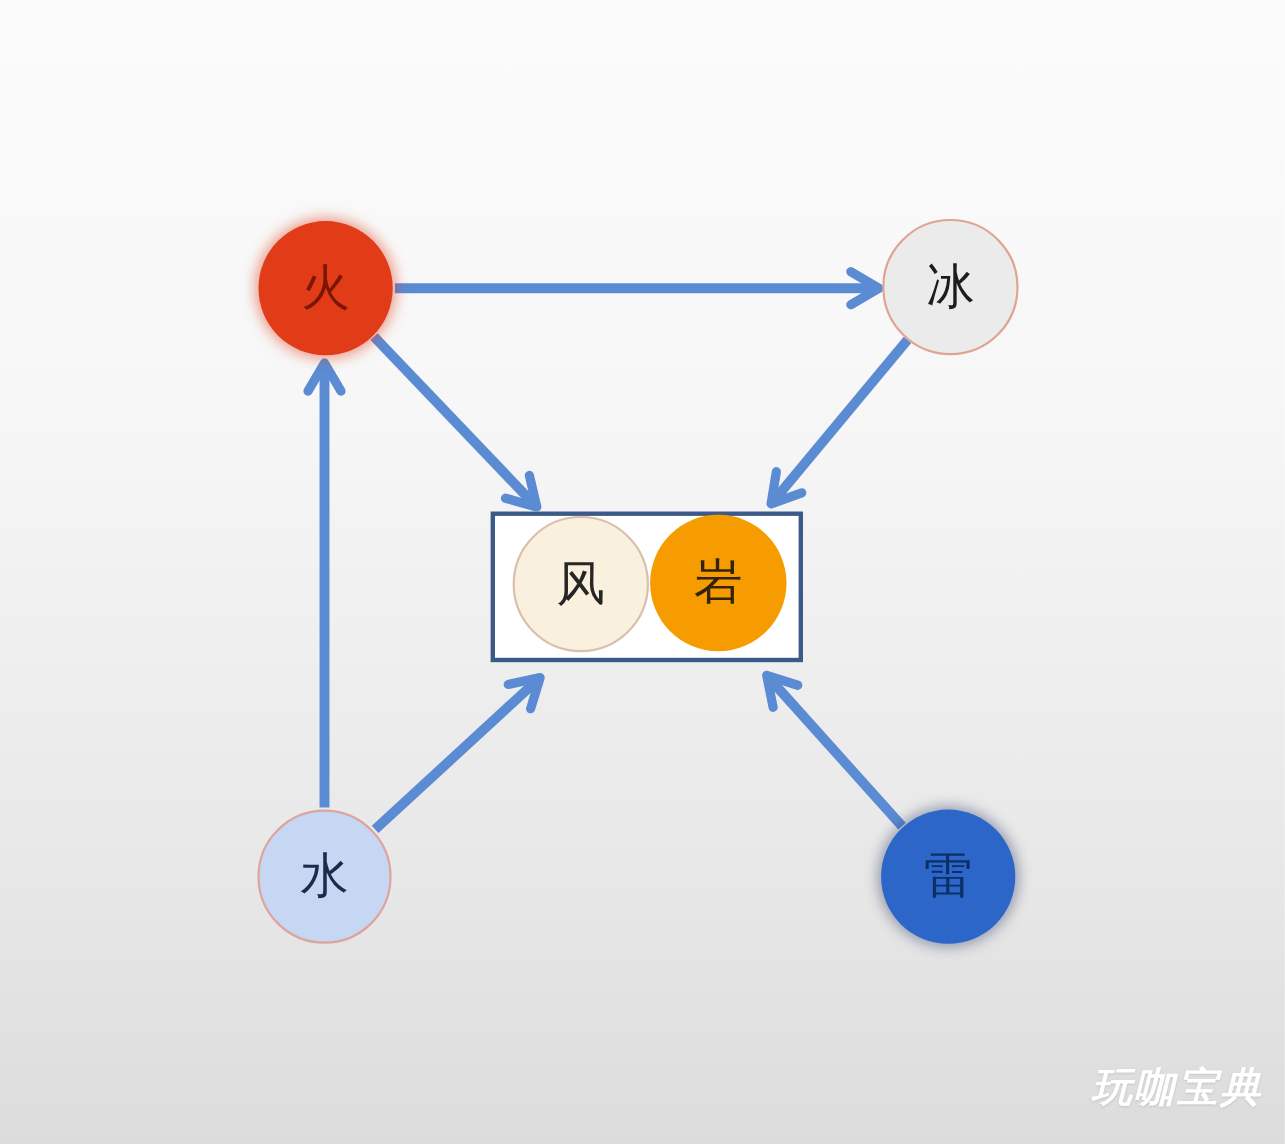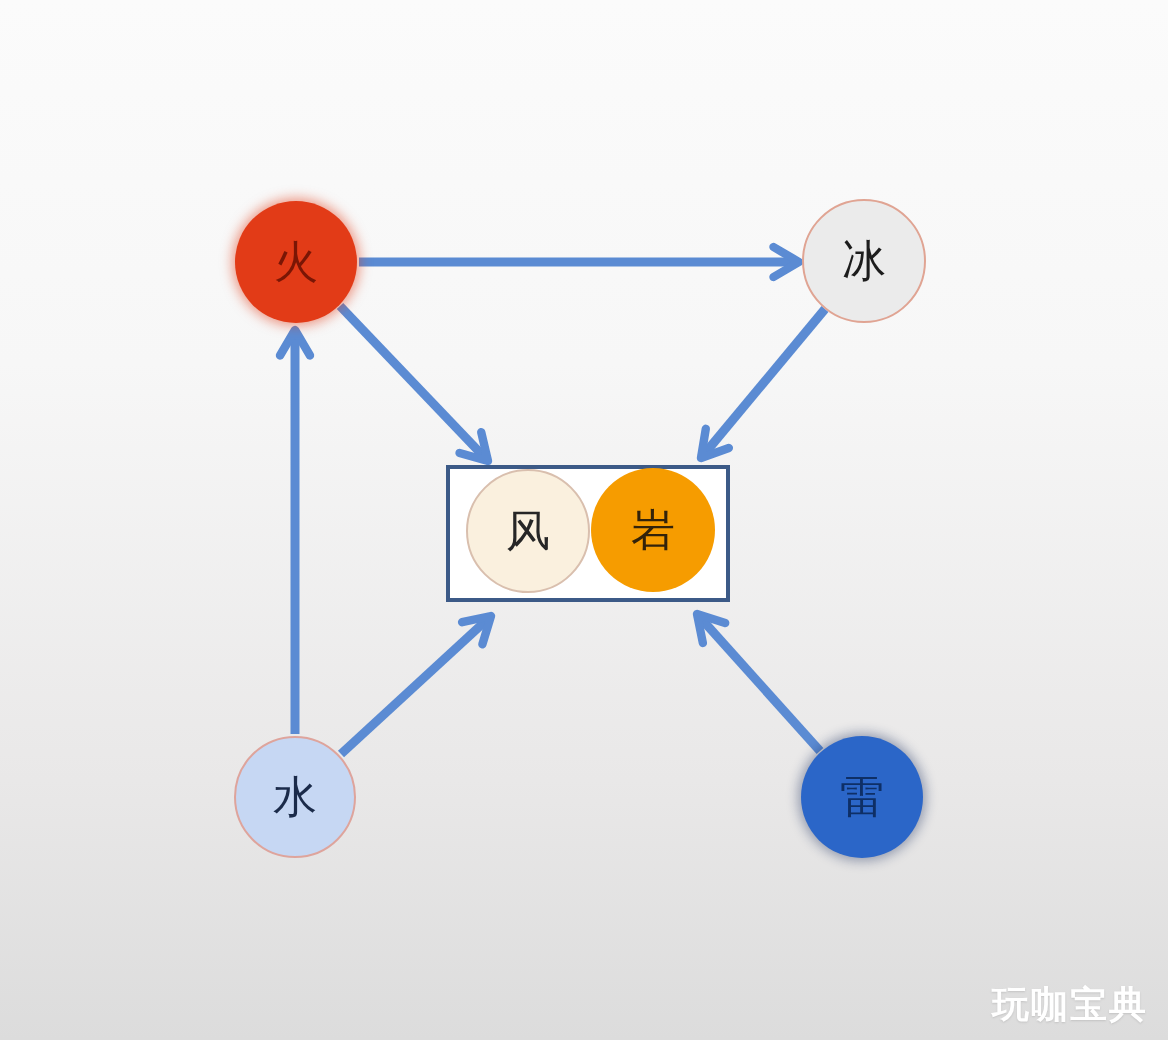"玩咖宝典" .watermark { bottom: 10px -> 26px; font-style: none -> italic }
